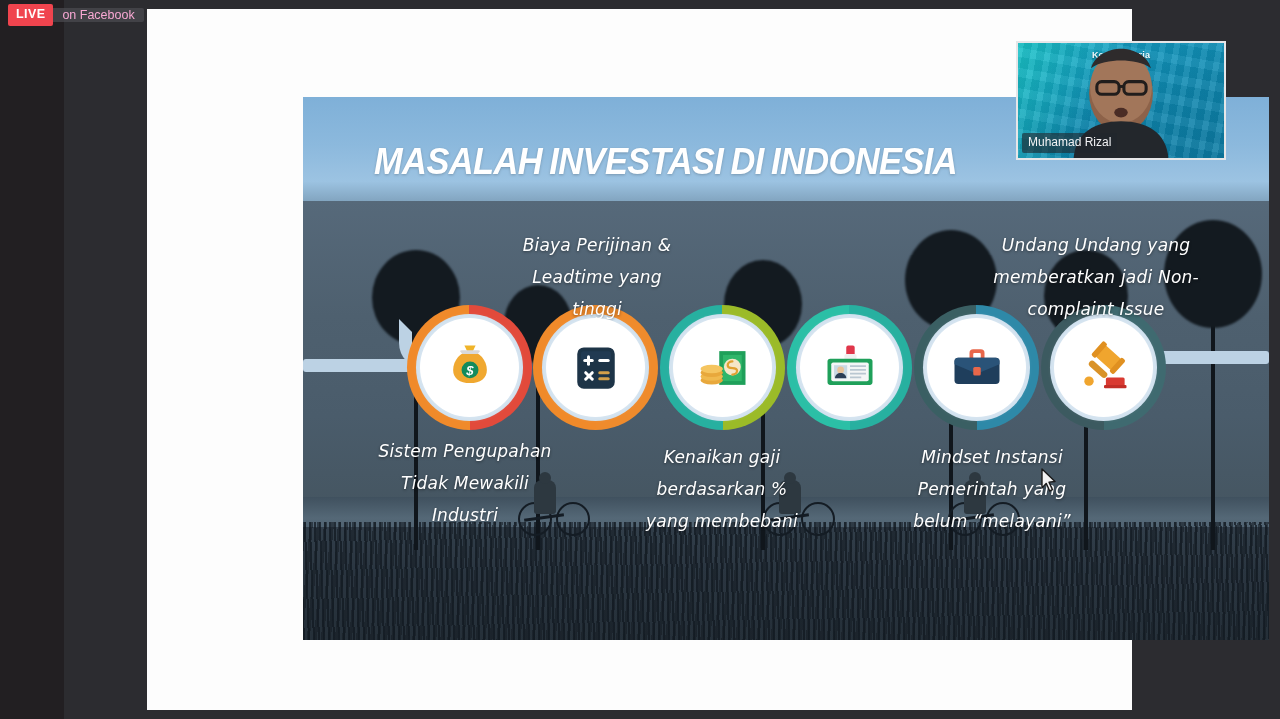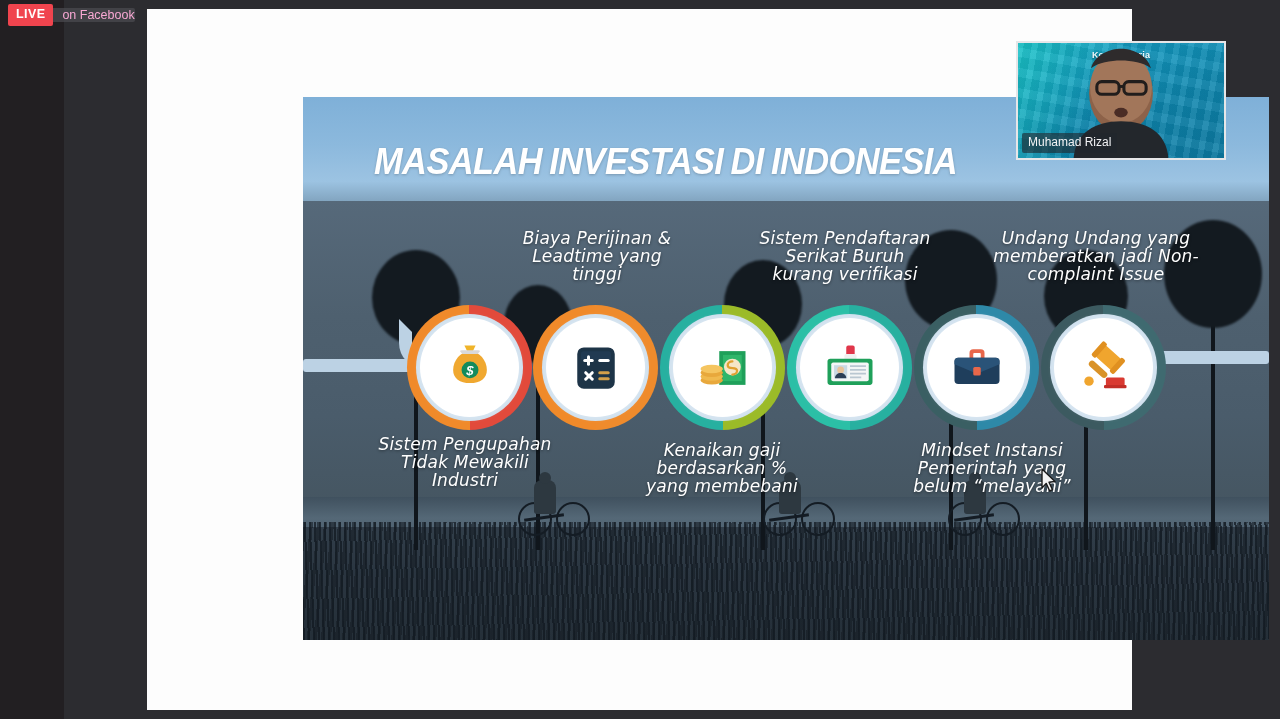"LIVE" #live-badge { padding-right: none -> 9px }
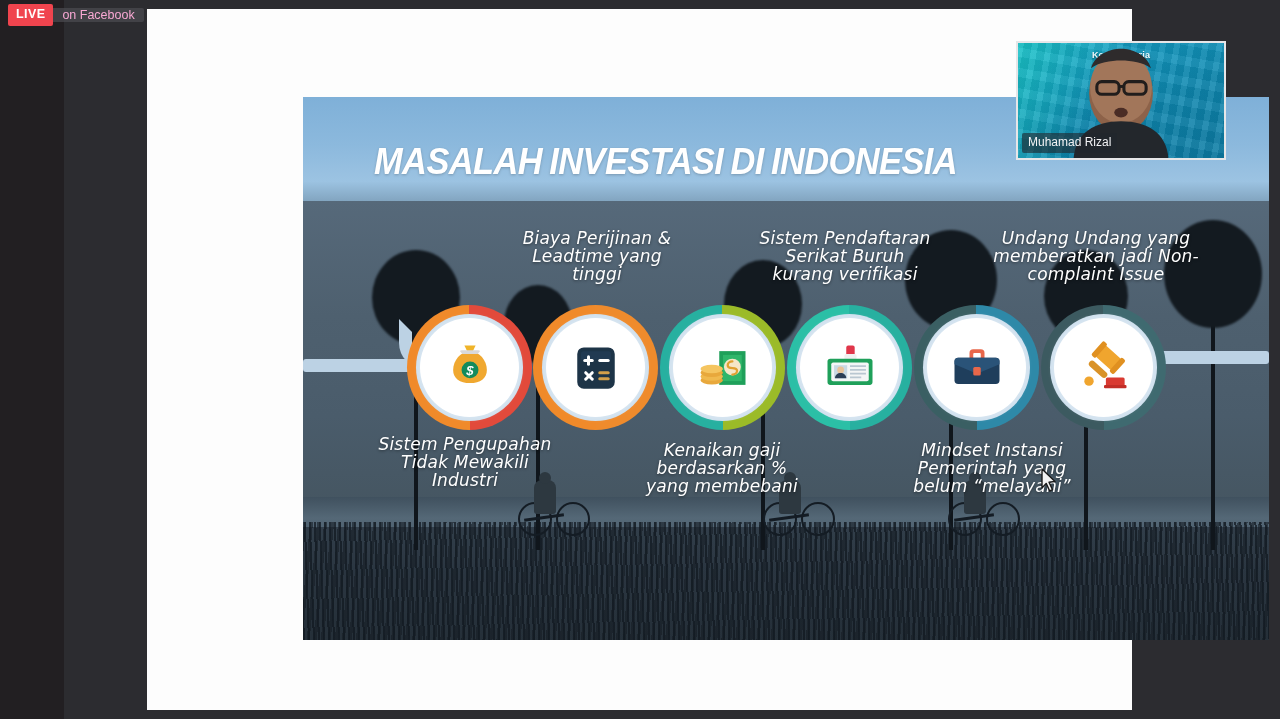"Biaya Perijinan &" .node-label { line-height: 18px -> 32px }
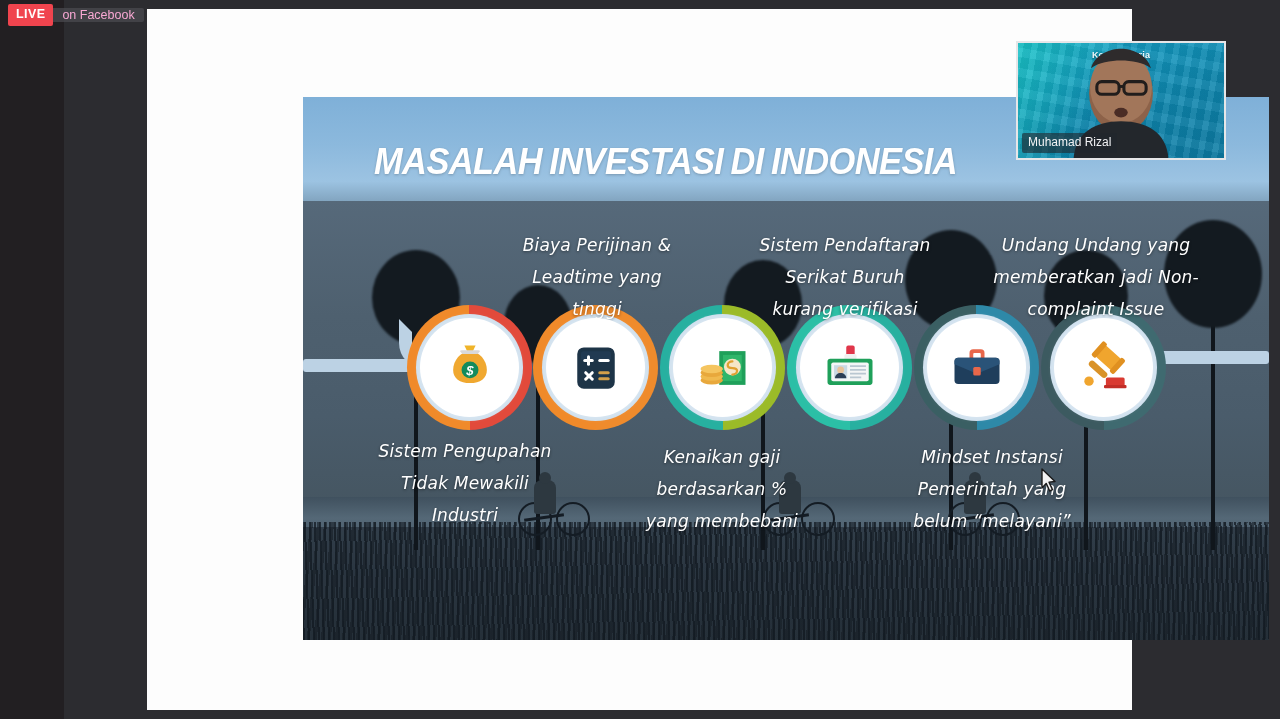"Sistem Pendaftaran" div.node-label { html: <div>Sistem Pendaftaran Serikat Buruh kurang verifikasi</div> -> none }
